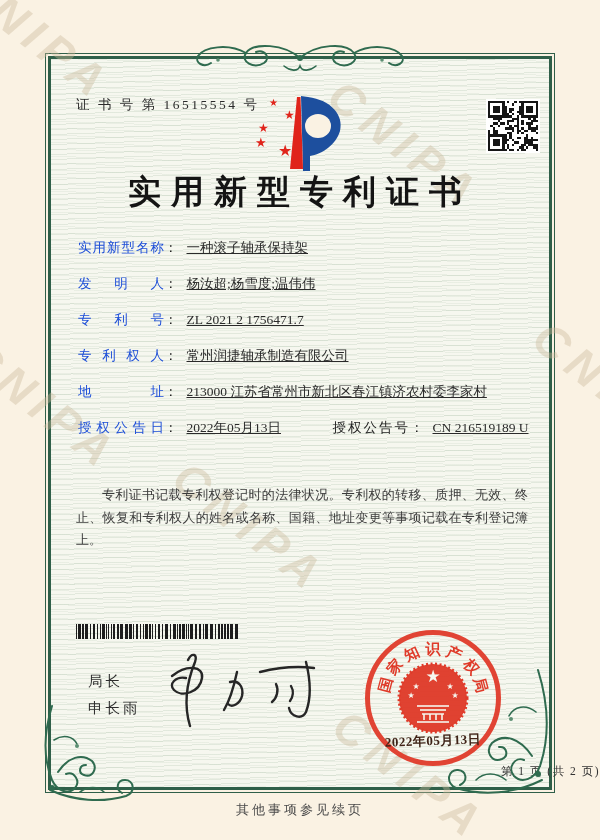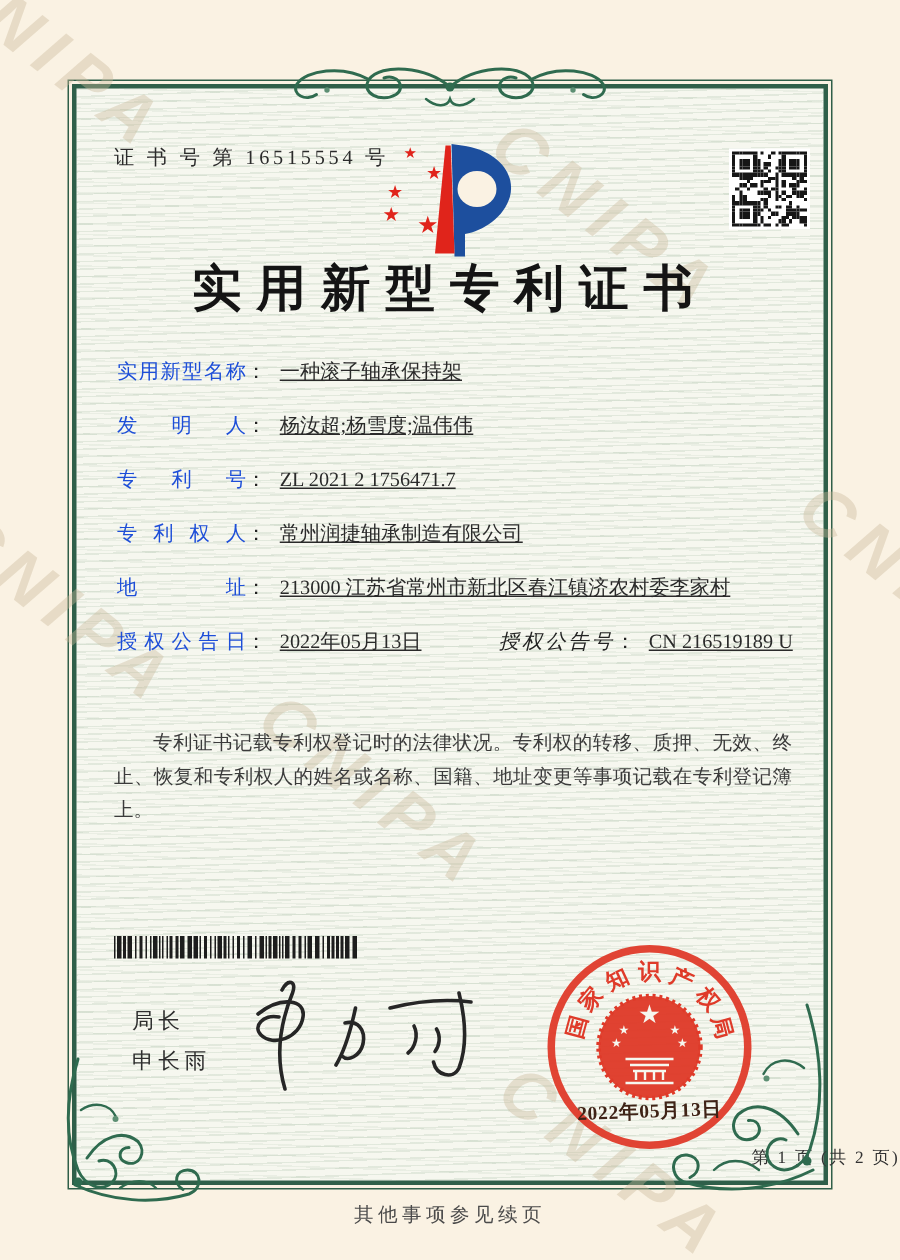"授权公告号" span { font-style: italic -> none }
